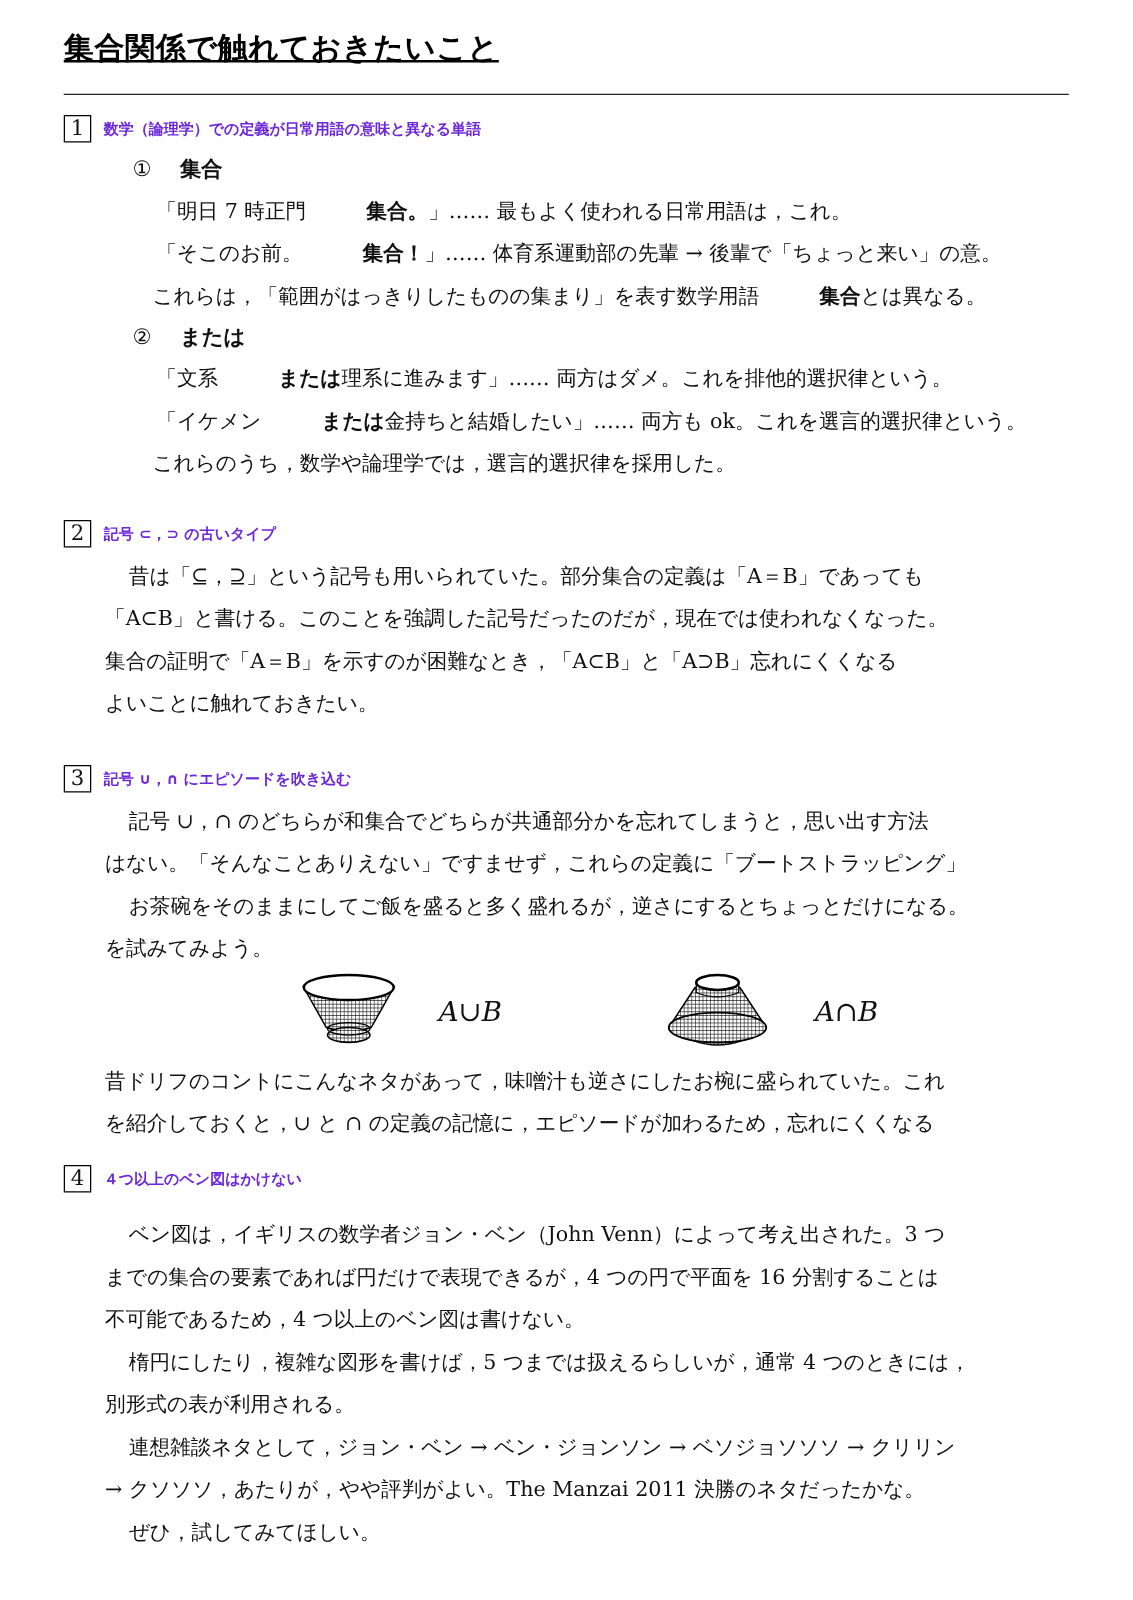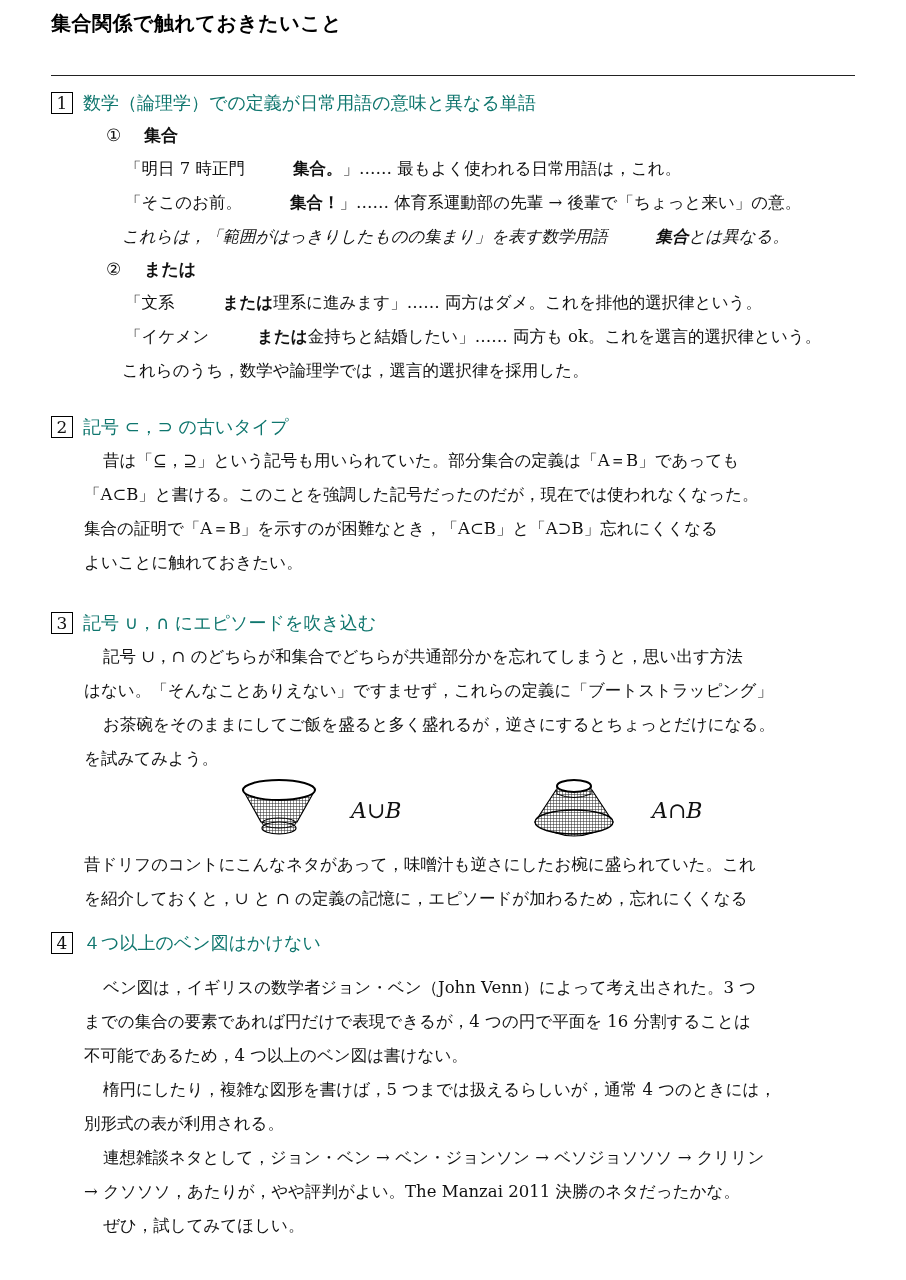"集合関係で触れておきたいこと" .page-title { font-size: 20px -> 24px; text-decoration: none -> underline; top: 10px -> 22px }
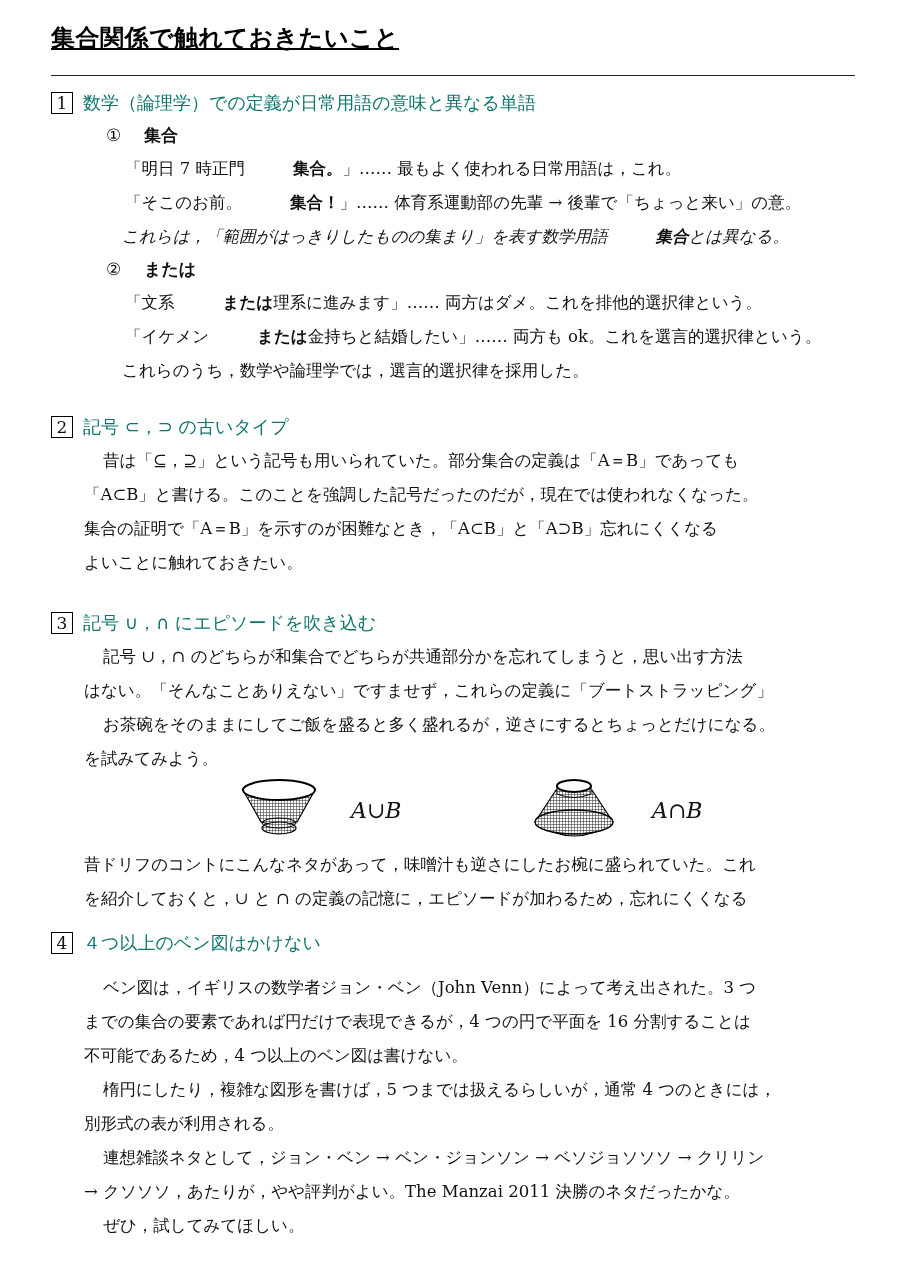"数学（論理学）での定義が日常用語の意味と異なる単語" .sec-title { color: #0f766e -> #6d28d9; font-size: 18px -> 12px; font-weight: normal -> bold }
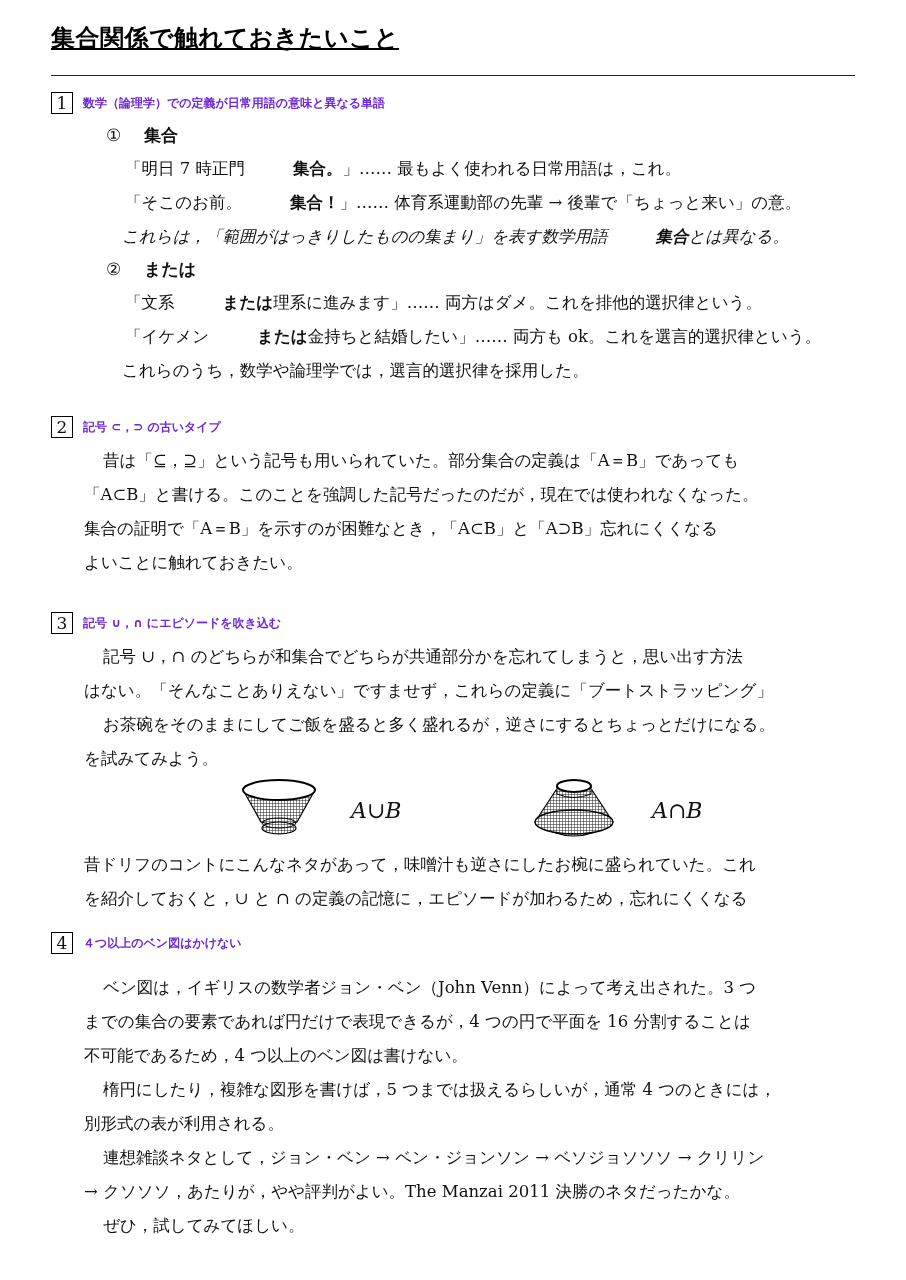"これらは，「範囲がはっきりしたものの集まり」を表す数学用語 集合とは異なる。" div.line { font-style: italic -> none }
